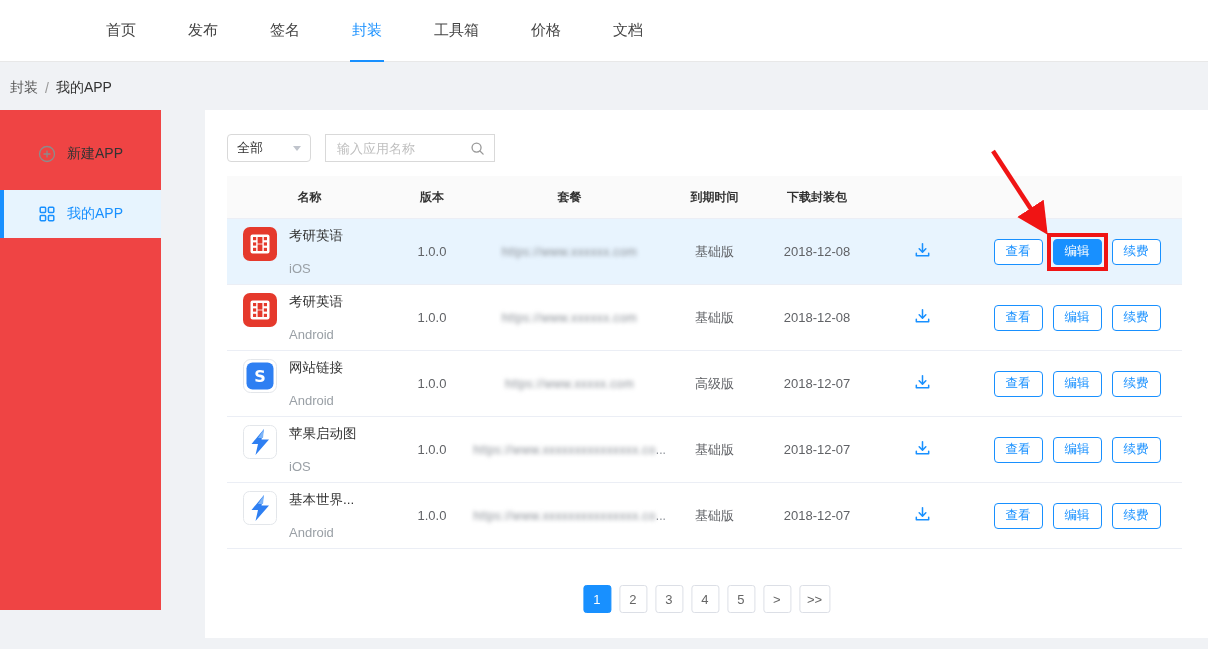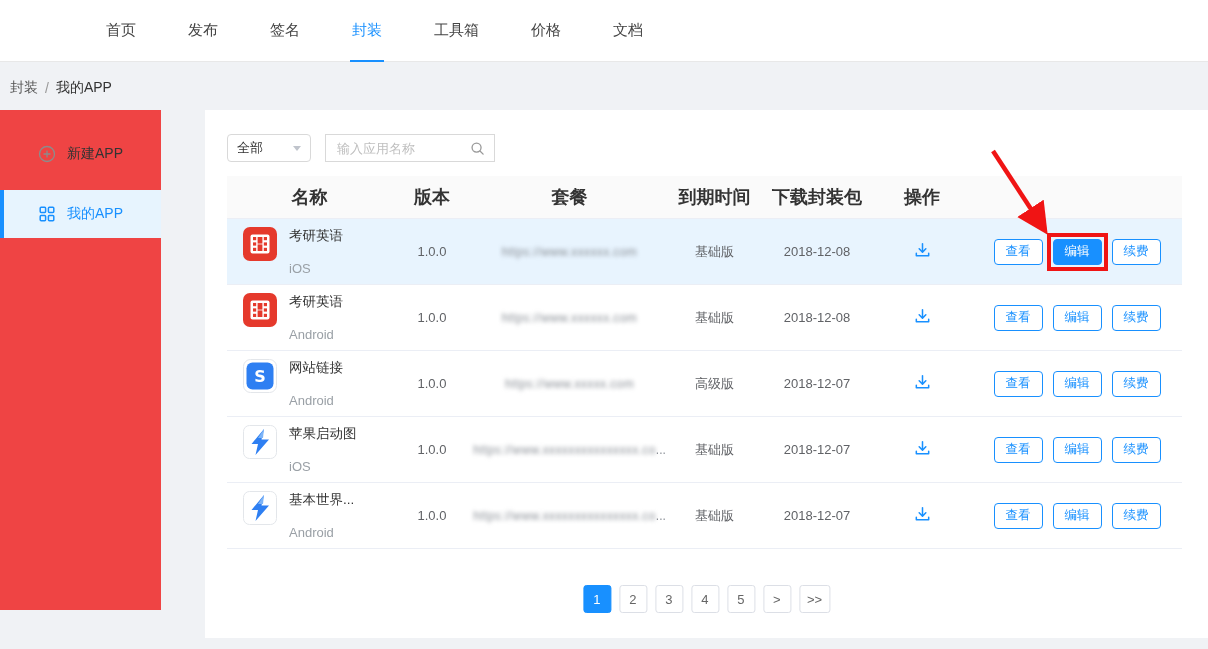"名称" .thead { font-size: 18px -> 12px }
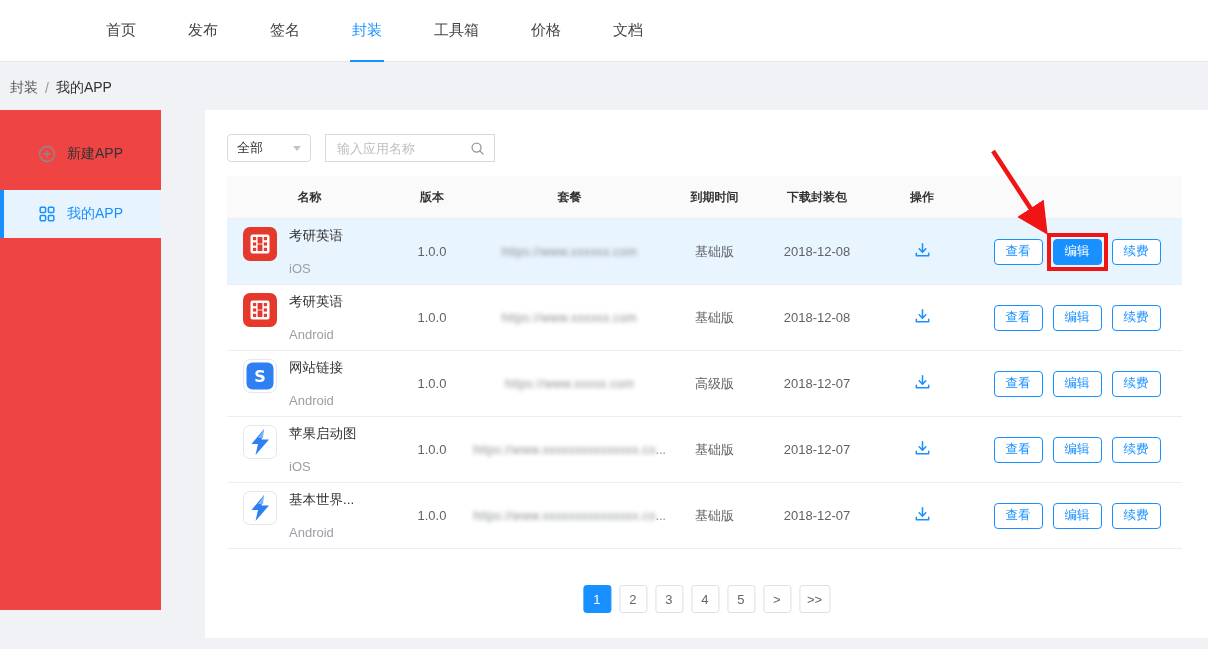"操作" div.th { html: <div>操作</div> -> none }
